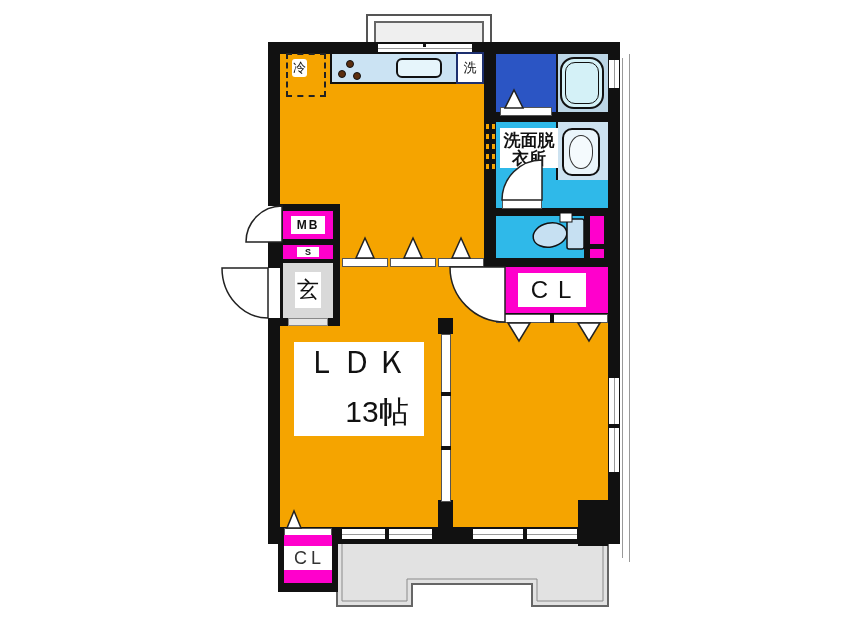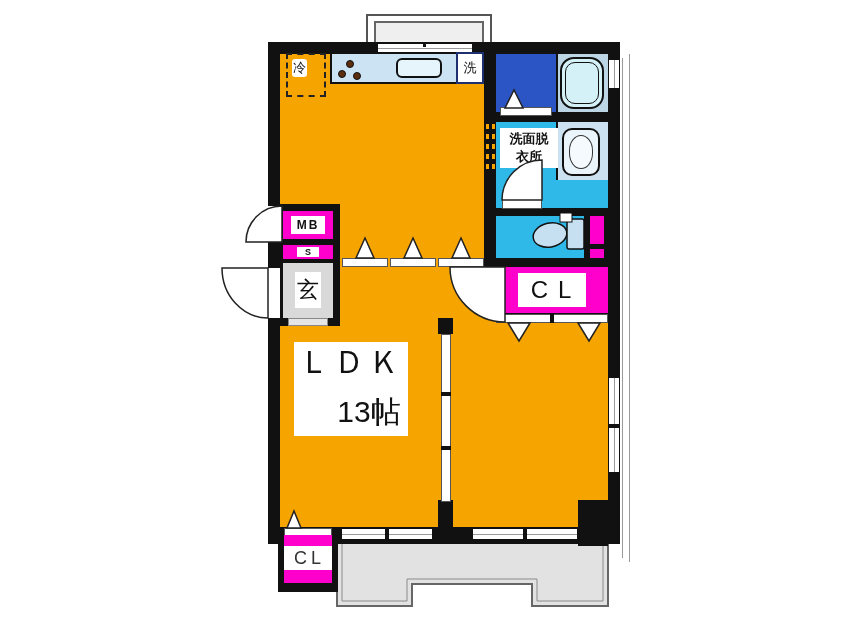"洗面脱" div.abs { align-items: none -> flex-end; font-size: 13px -> 17px }
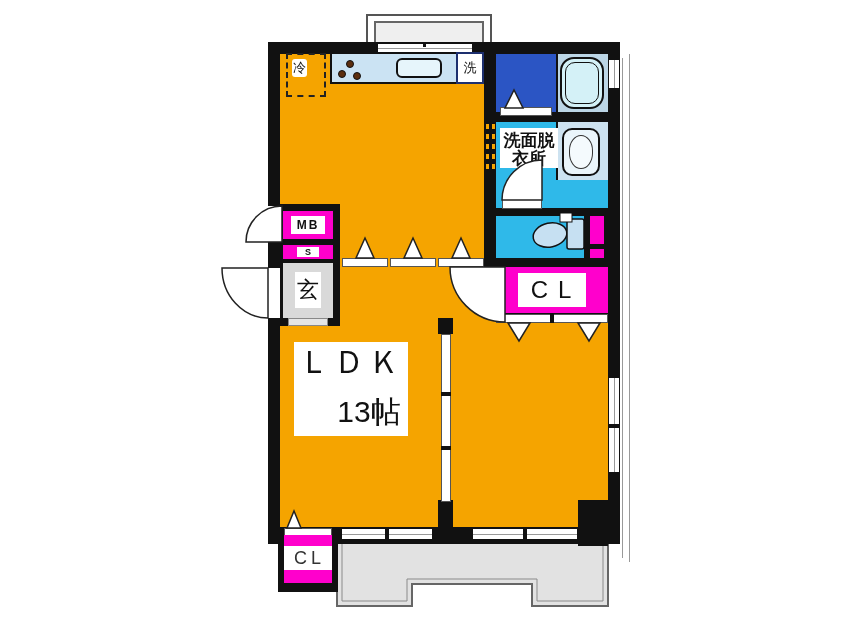"ＬＤＫ" div.abs { width: 114px -> 130px }
